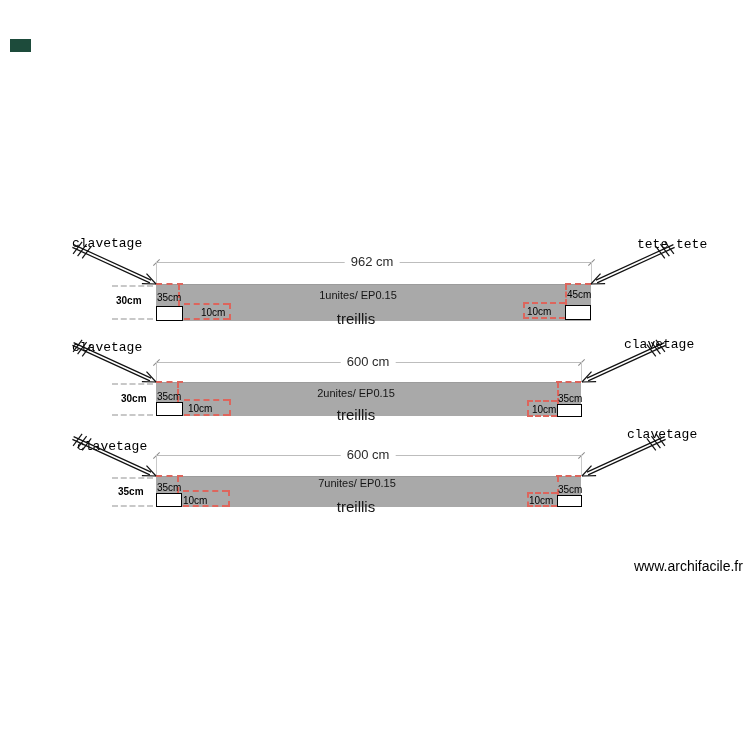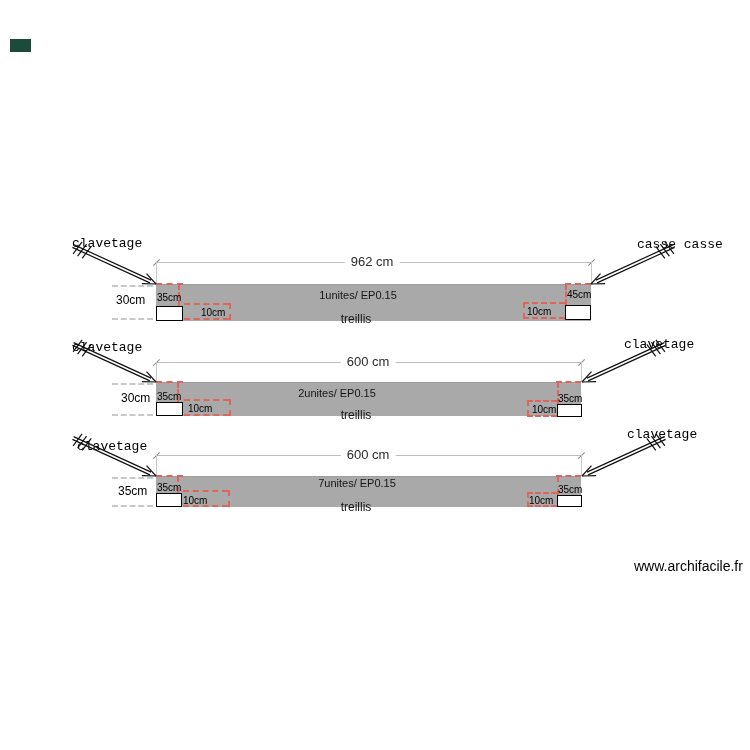"casse casse" div.callout { text: casse casse -> tete tete }
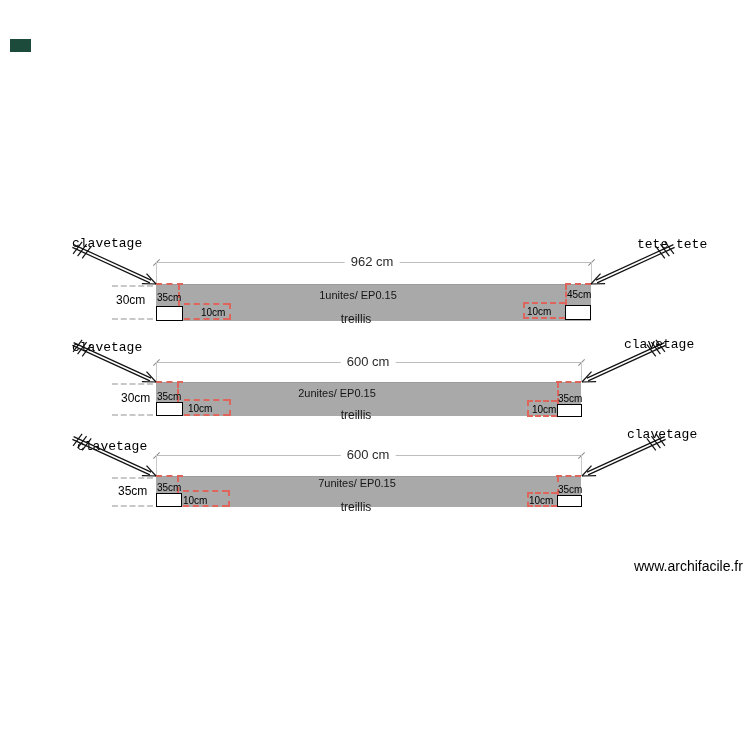"30cm" .hlabel { font-size: 12px -> 10px; font-weight: none -> bold }
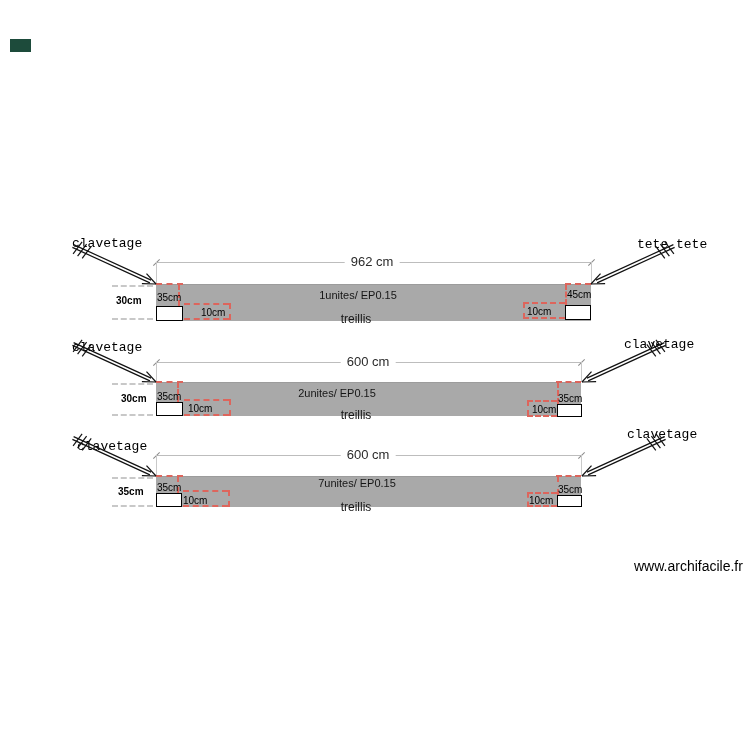"treillis" .mesh-label { font-size: 12px -> 15px }
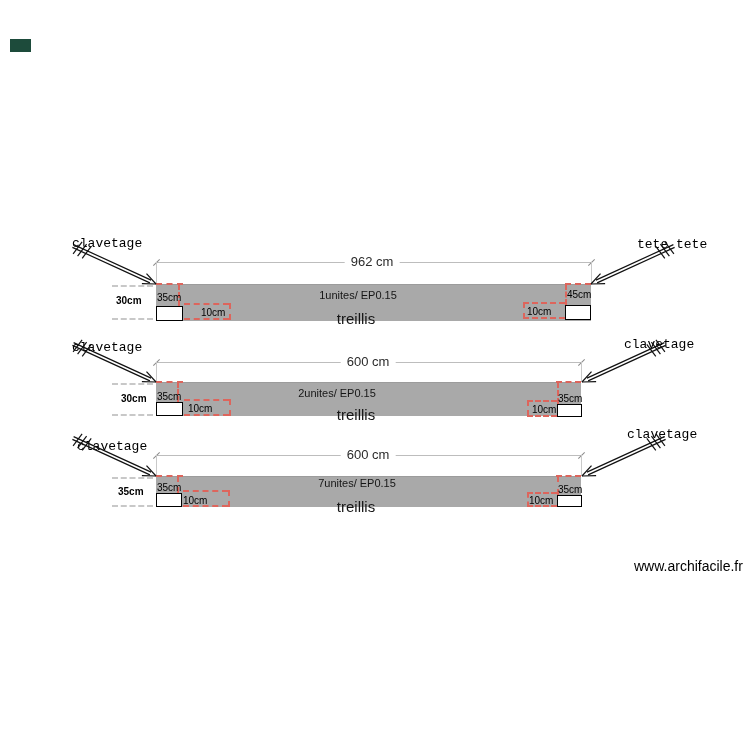"2unites/ EP0.15" div.unit-label { left: 337px -> 356px }
